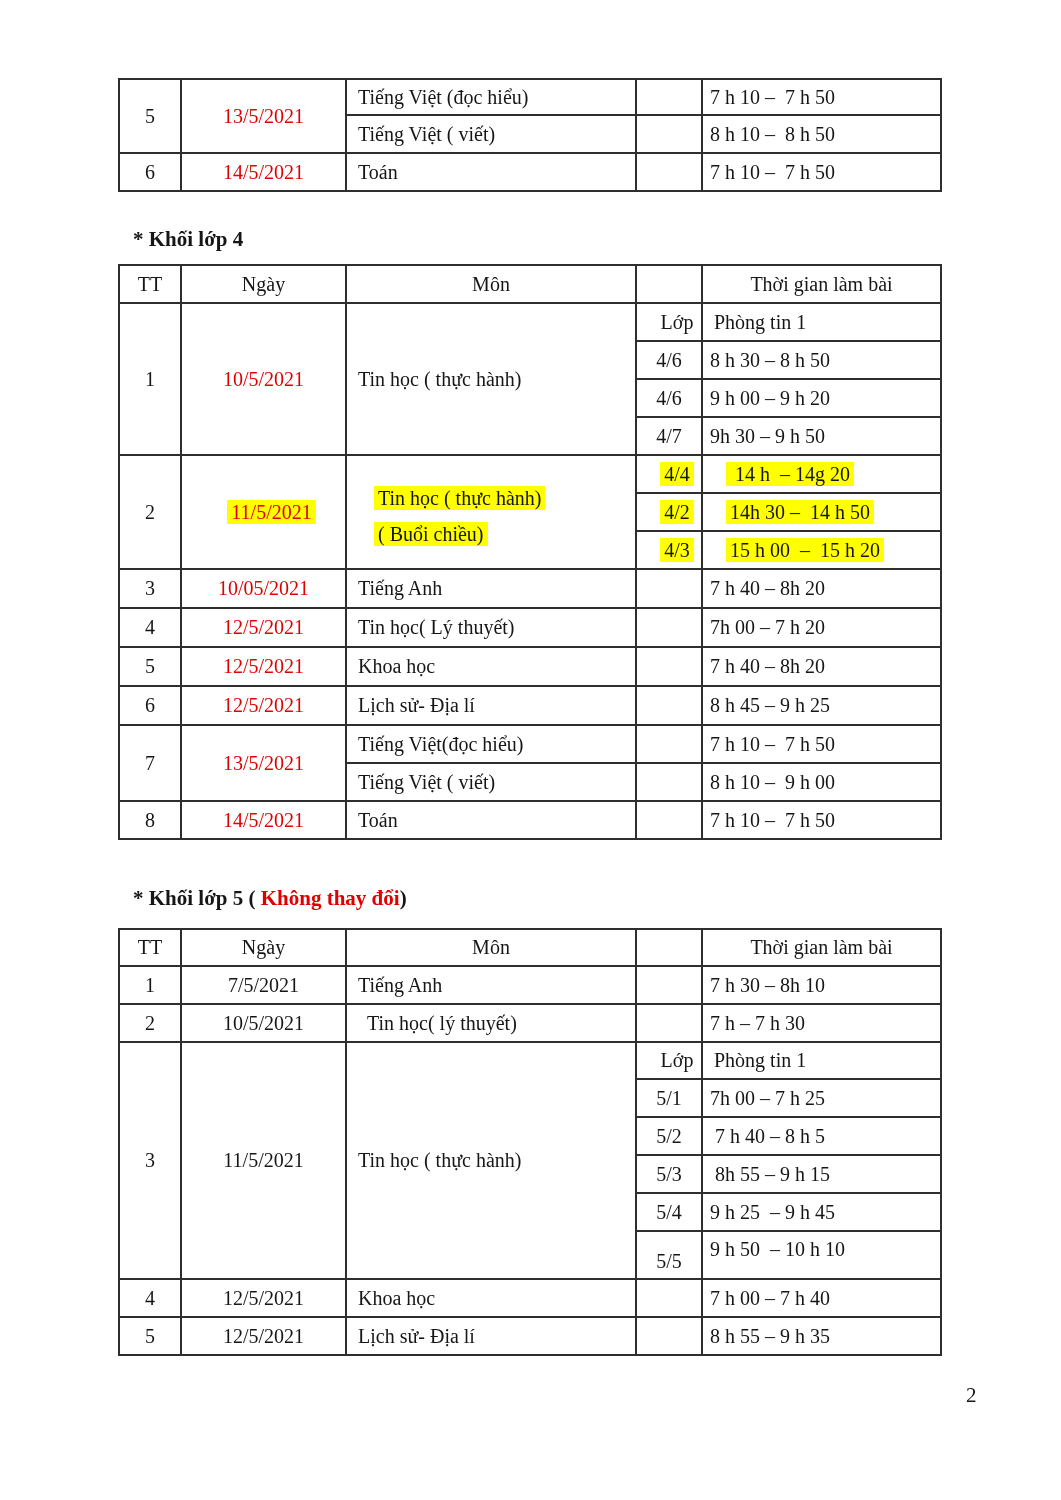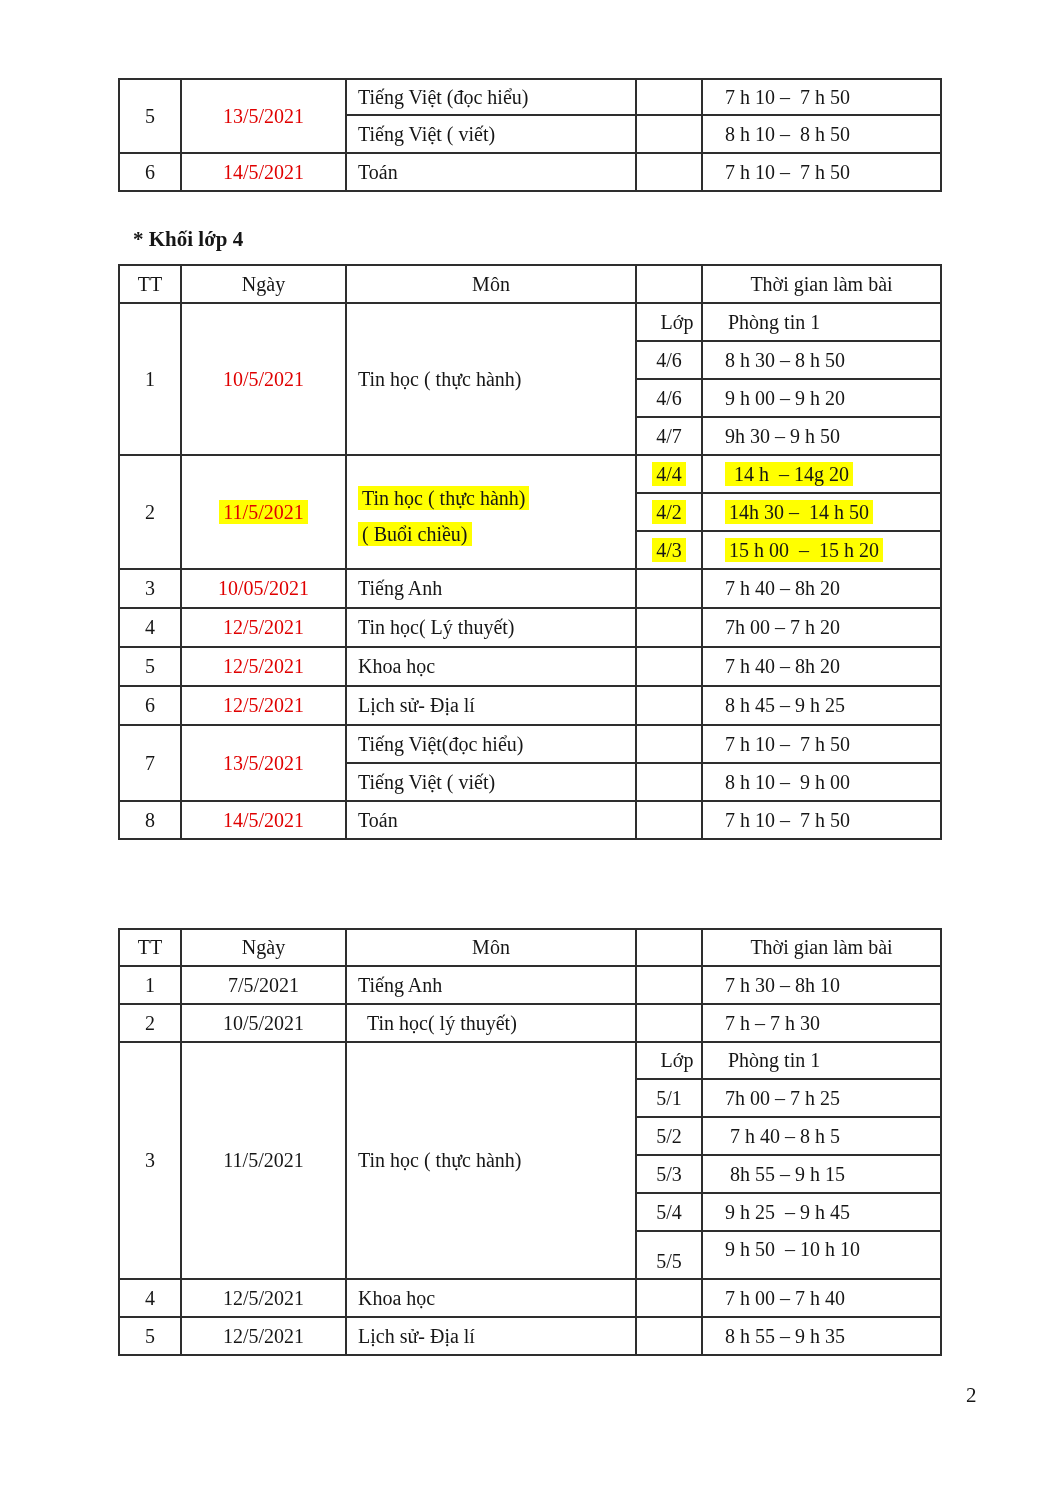"7 h 10 – 7" .time { padding-left: 22px -> 7px }
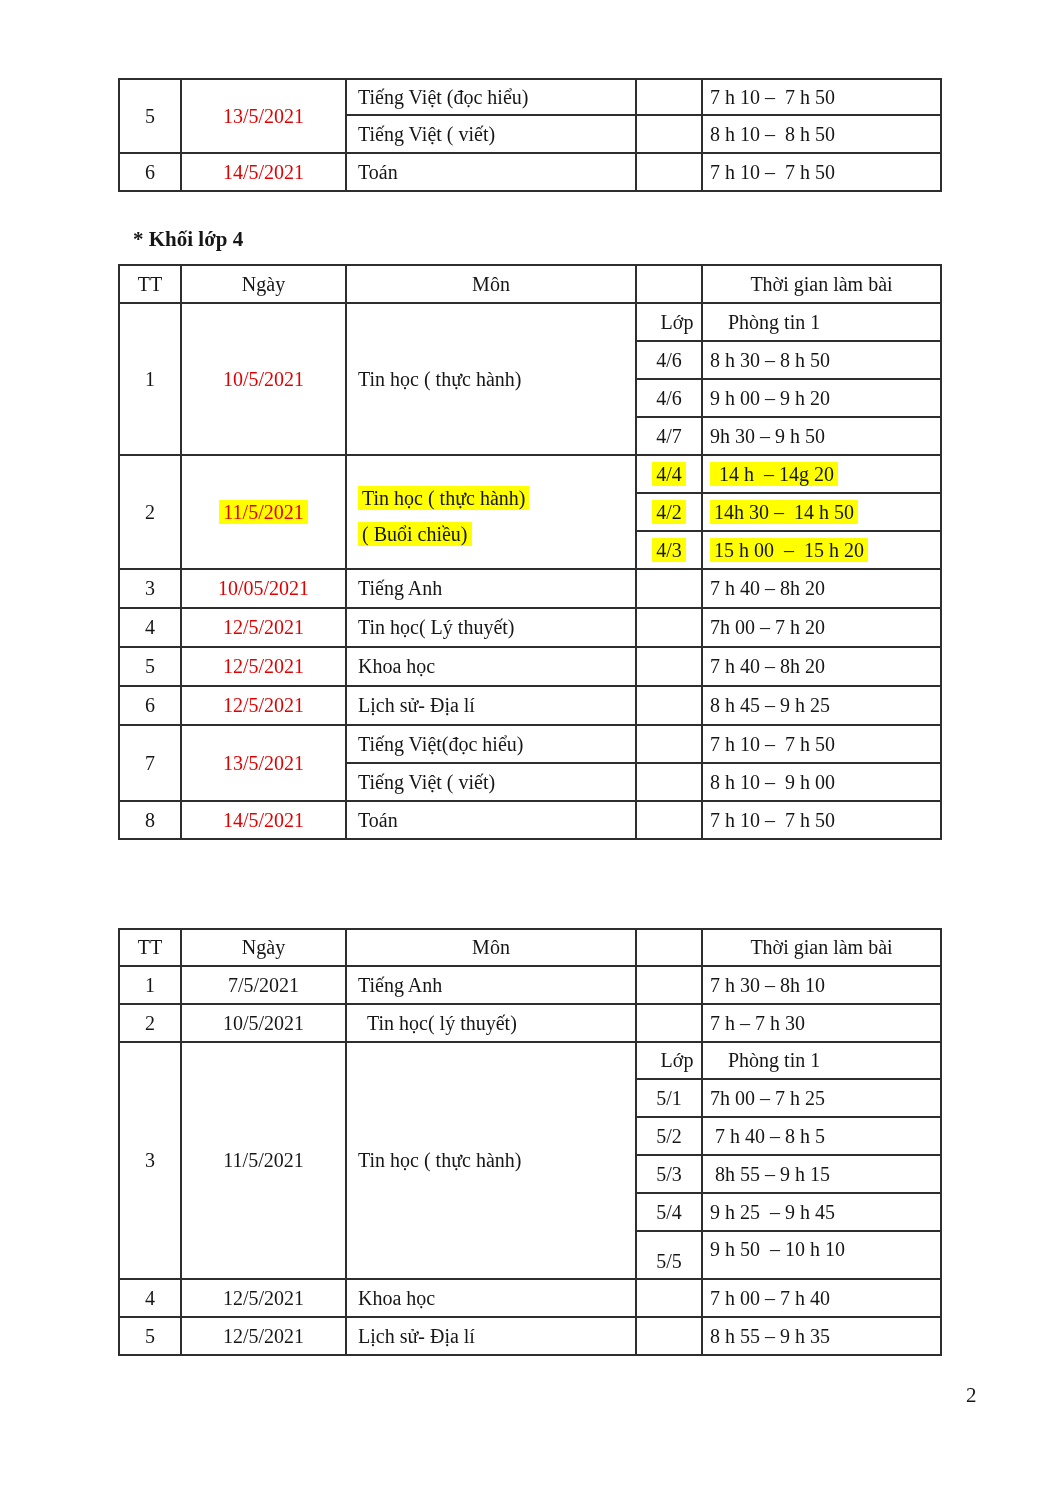"Phòng tin 1" .phong-hdr { padding-left: 25px -> 11px }
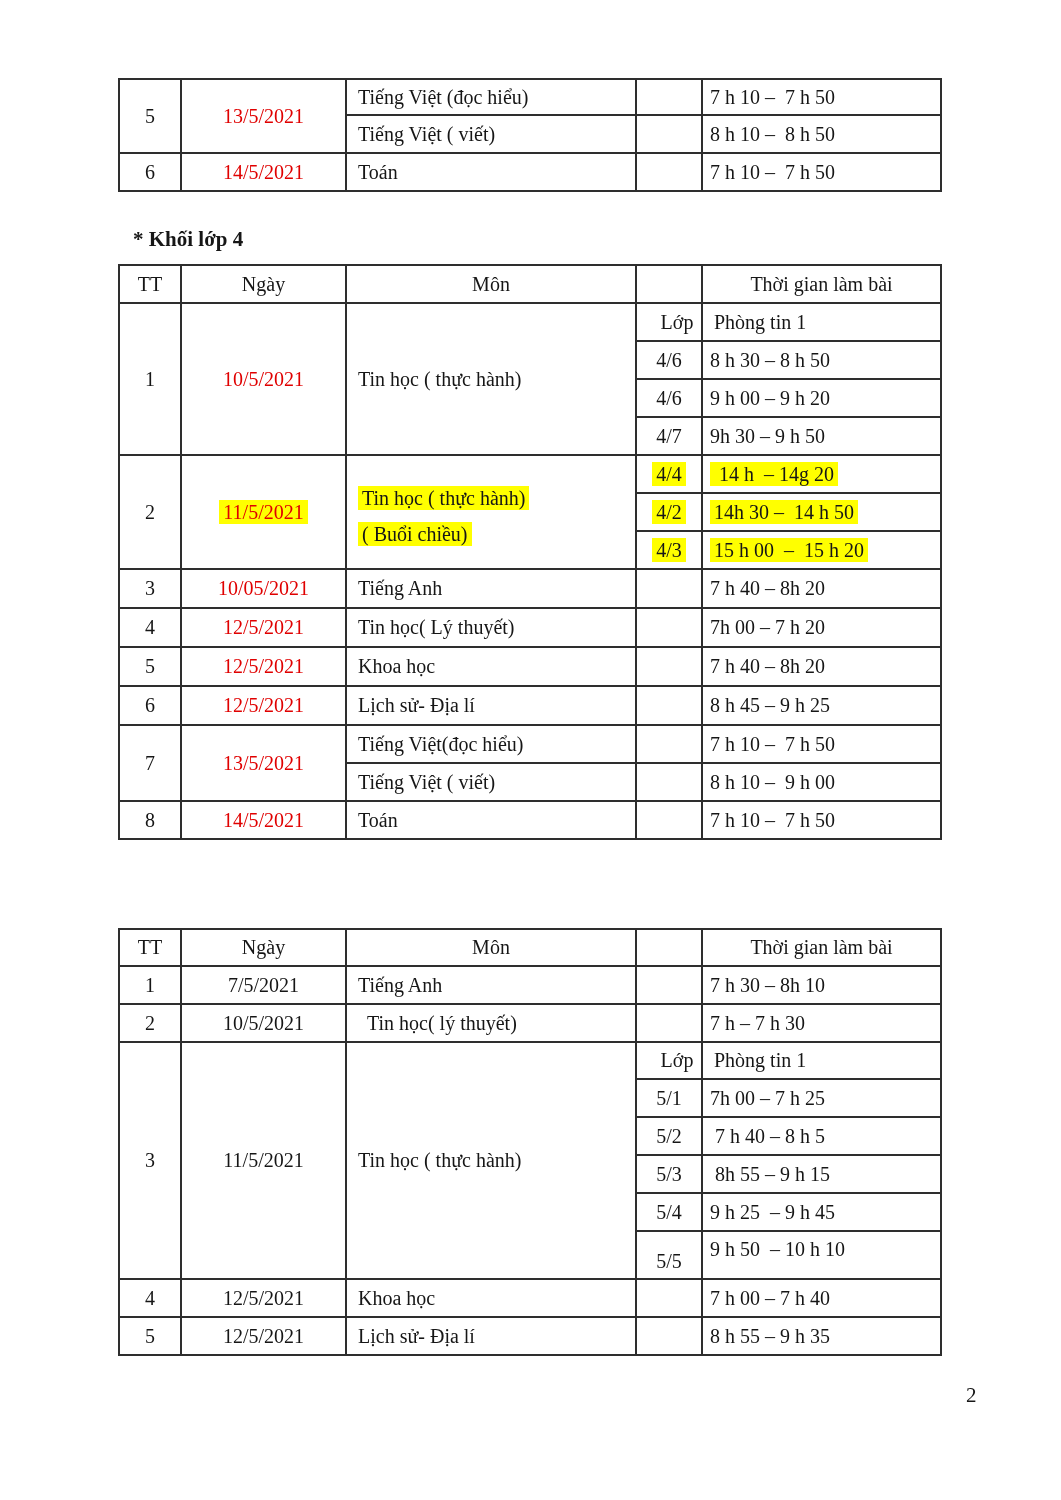"4/4" .hl { margin-left: none -> 16px }
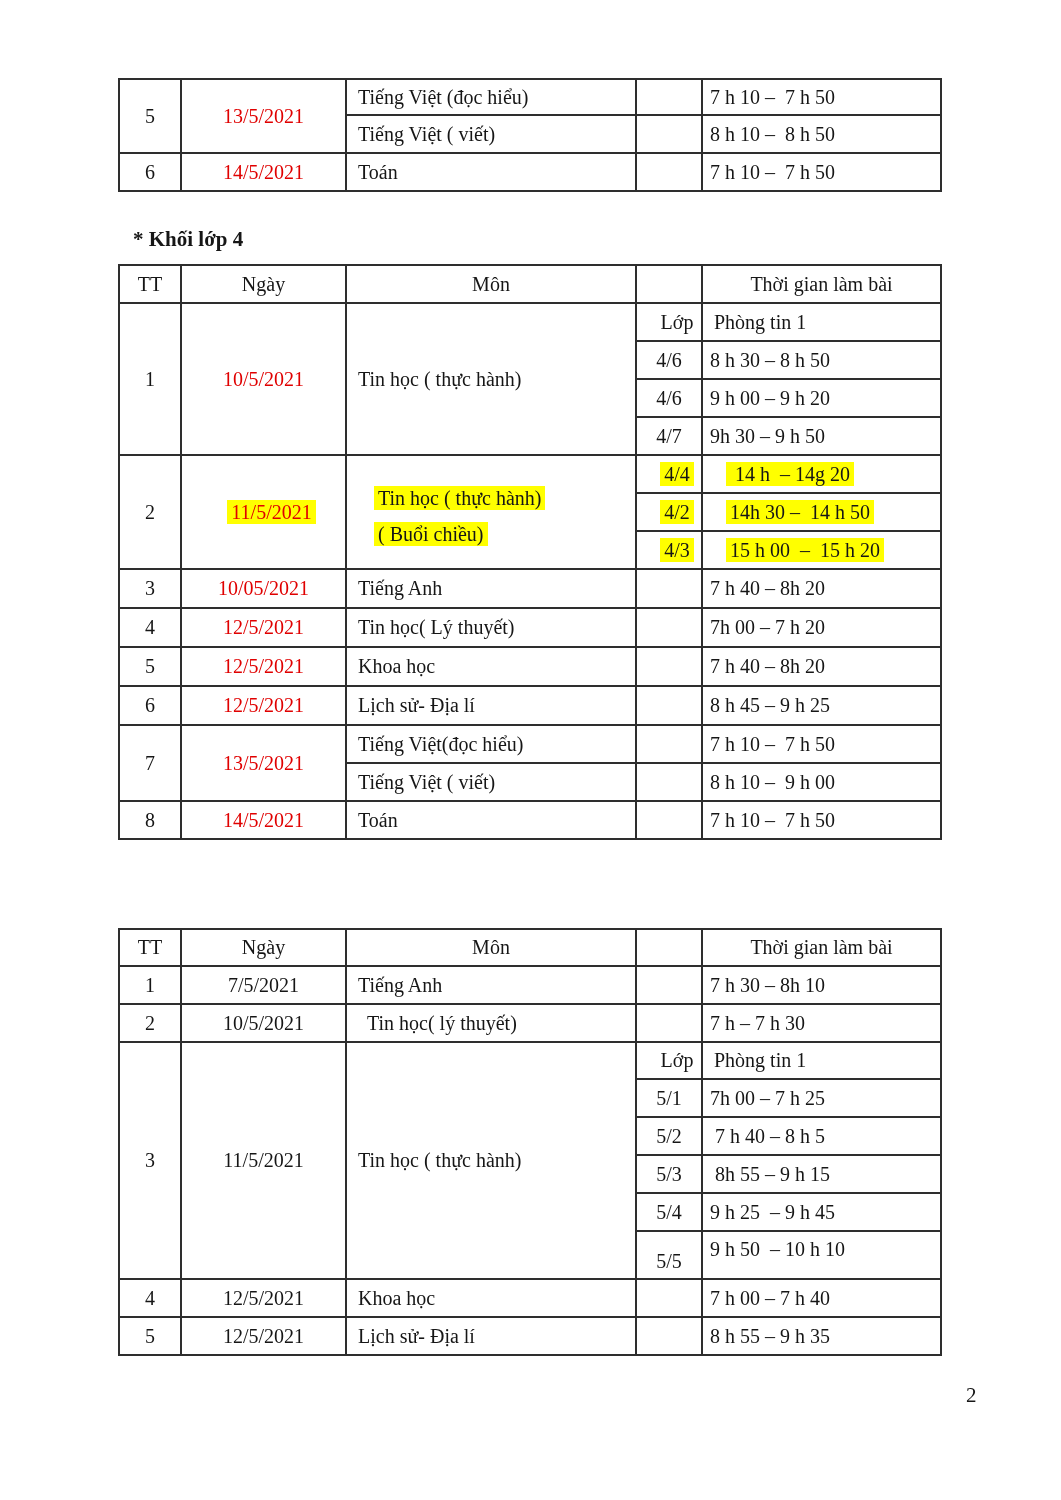"* Khối lớp 5 (" div.heading { html: none -> <div><span>* Khối lớp 5 ( </span><span>Không thay đổi</span><span>)</span></div> }
